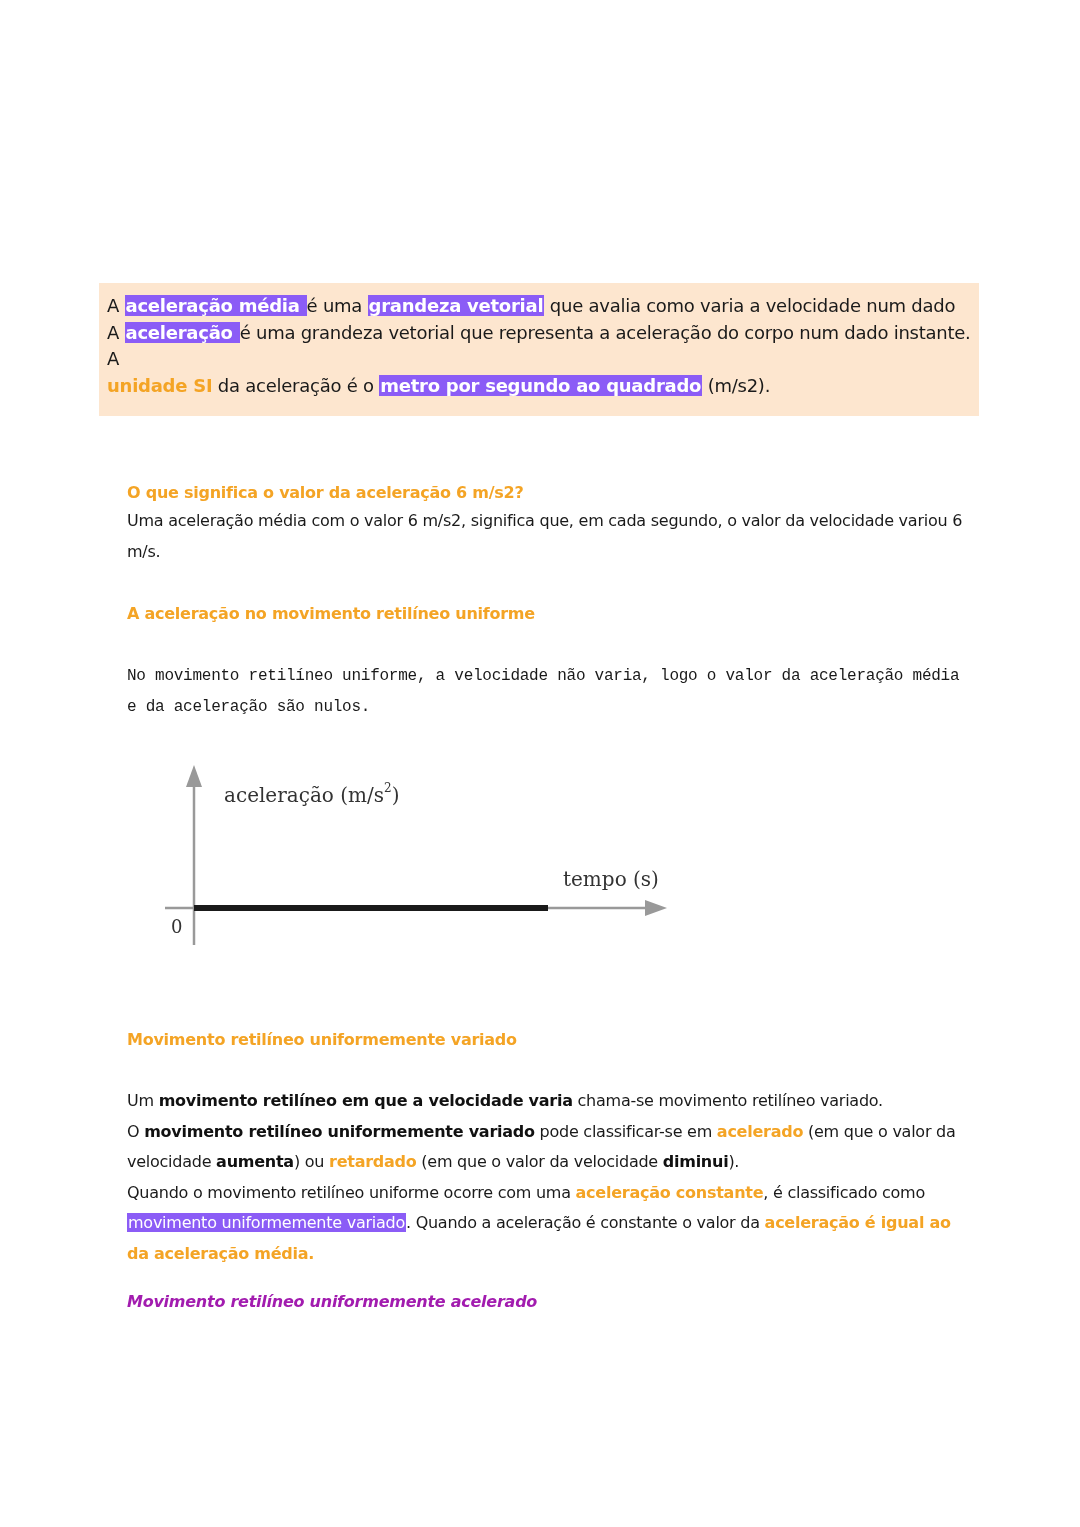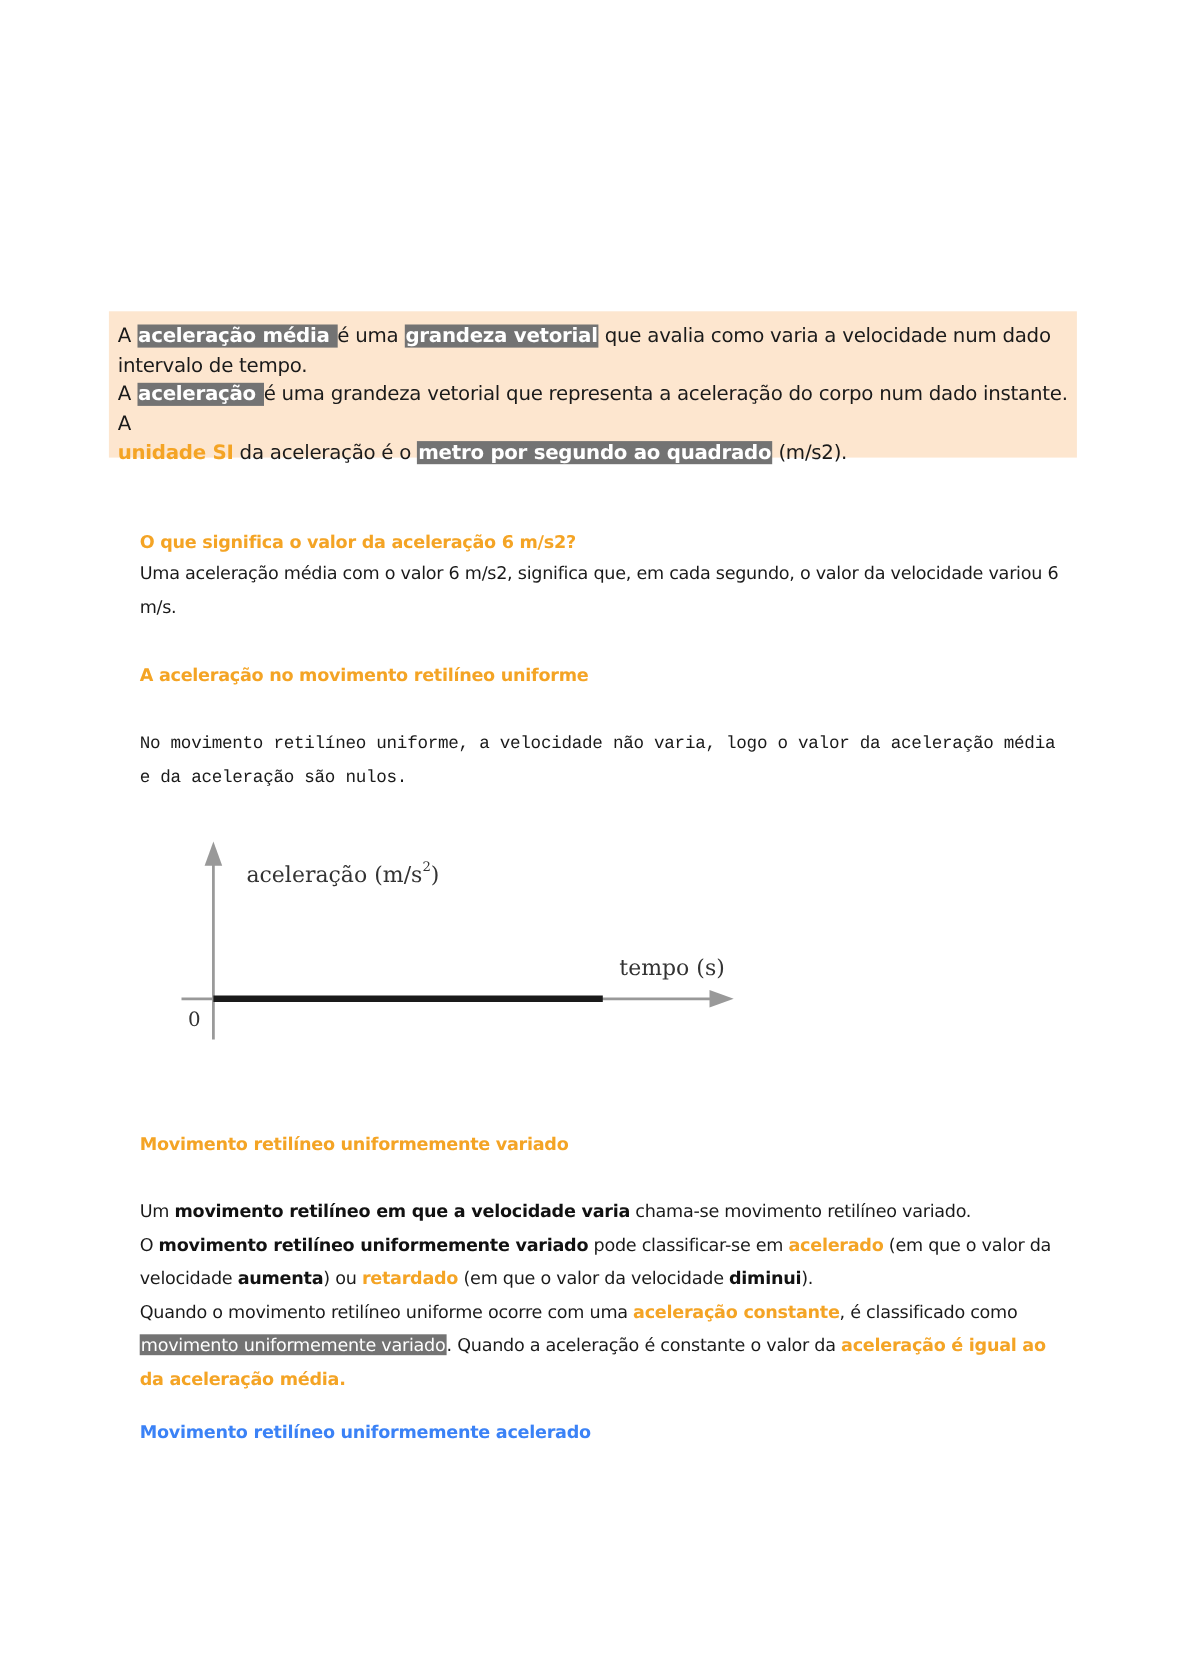"aceleração média" .hl { background: #737373 -> #8b5cf6 }
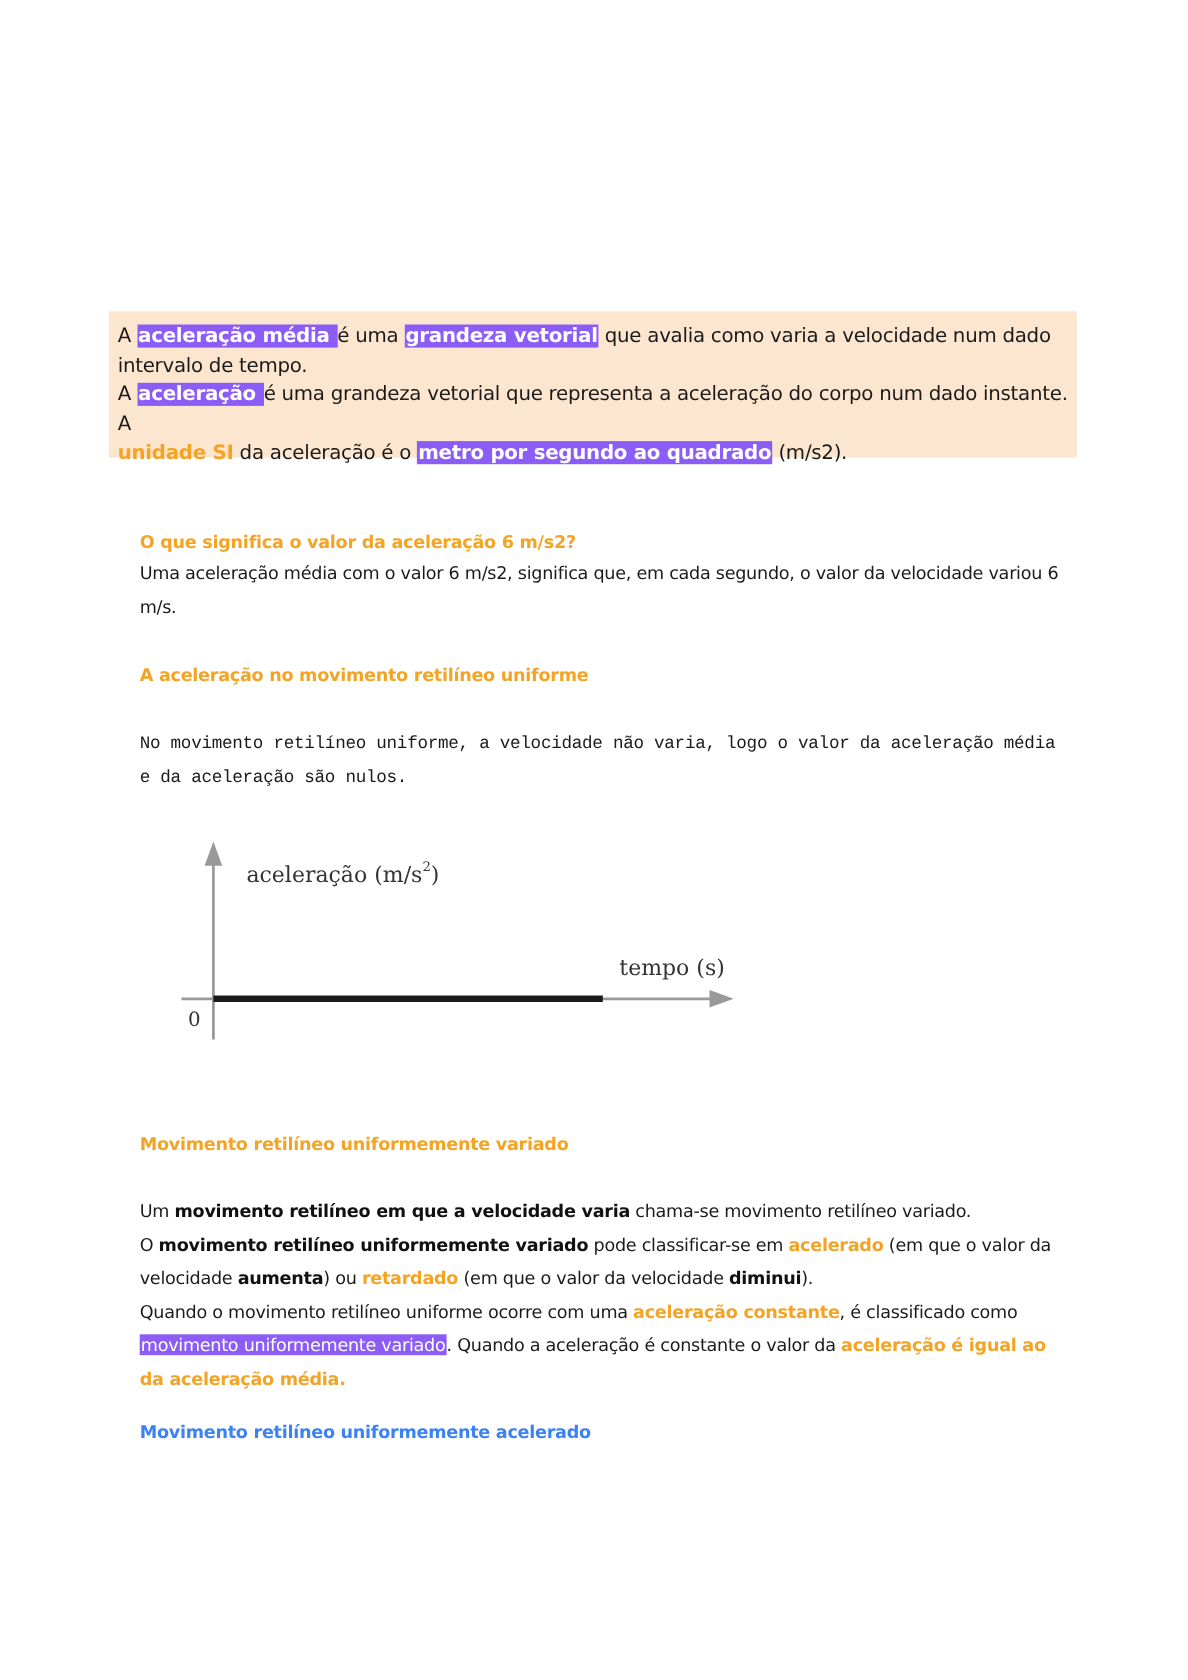"intervalo de tempo." div { html: <div>intervalo de tempo.</div> -> none }
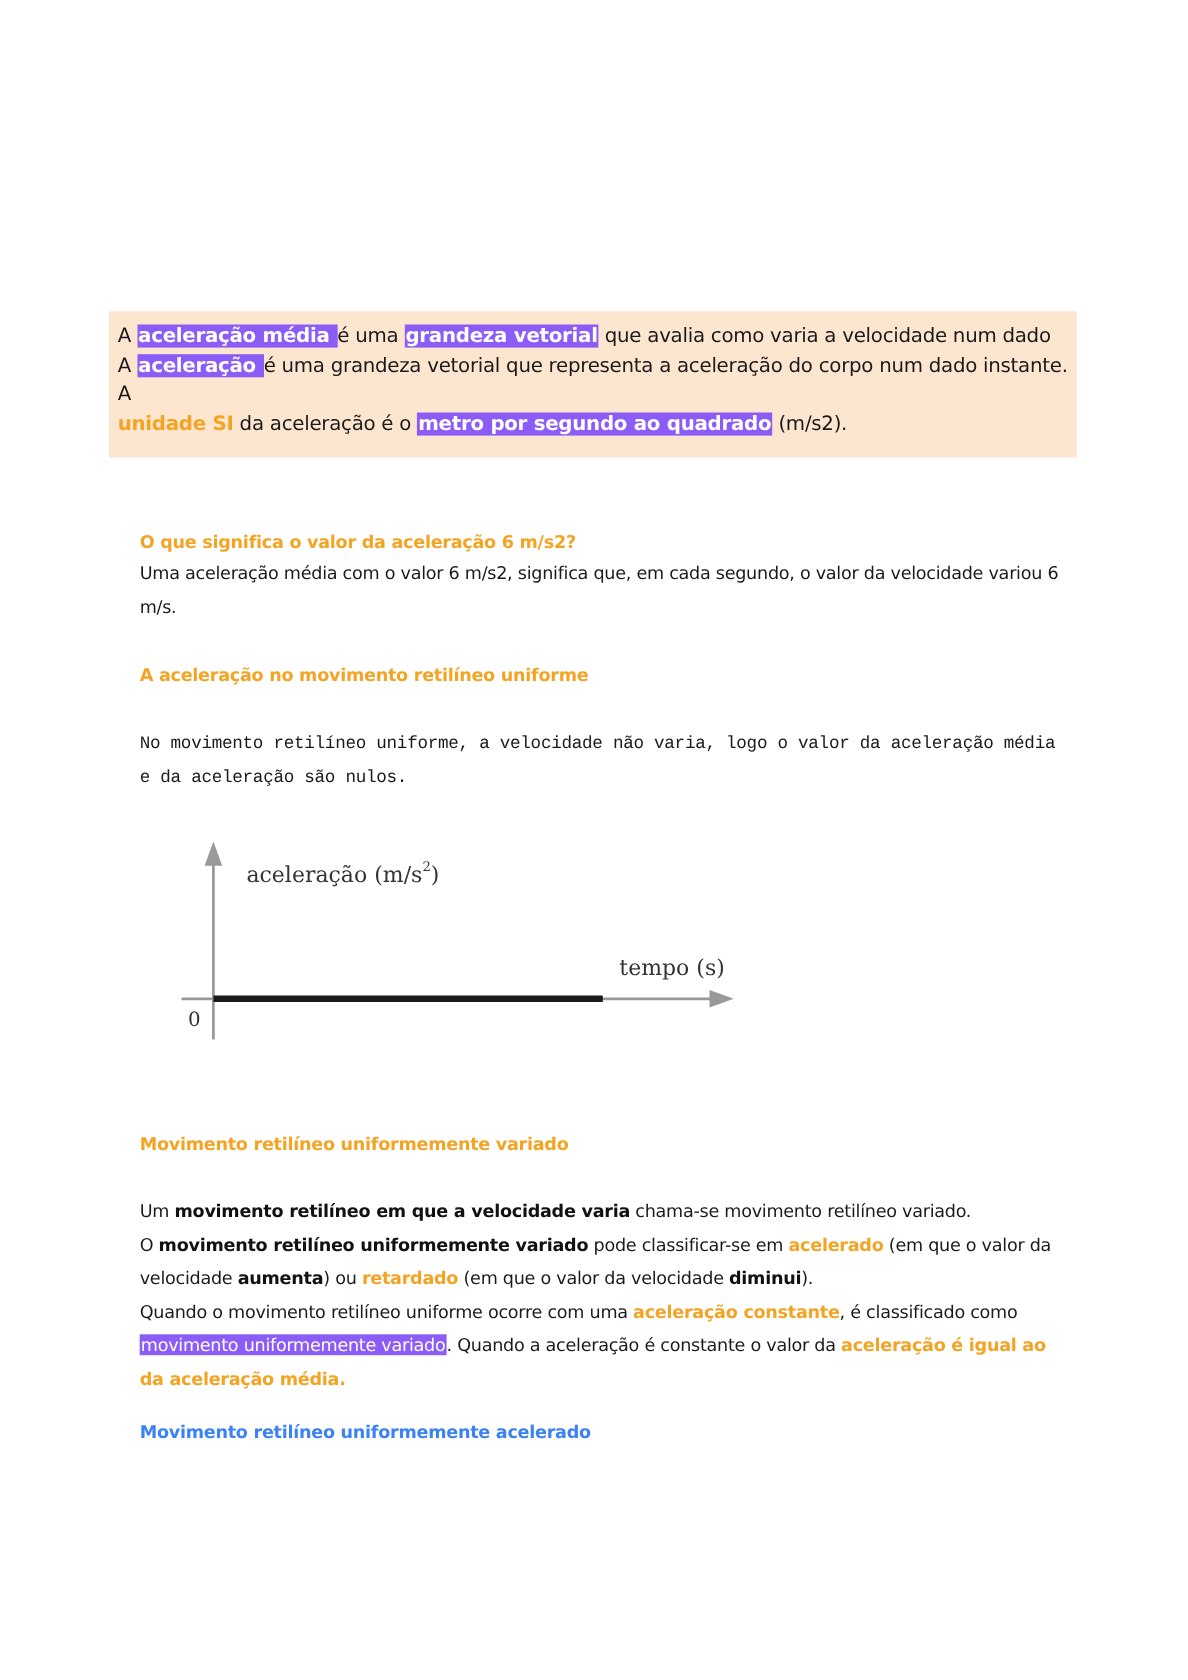"Movimento retilíneo uniformemente acelerado" .head.dark { color: #3b82f6 -> #a21caf; font-style: none -> italic }
